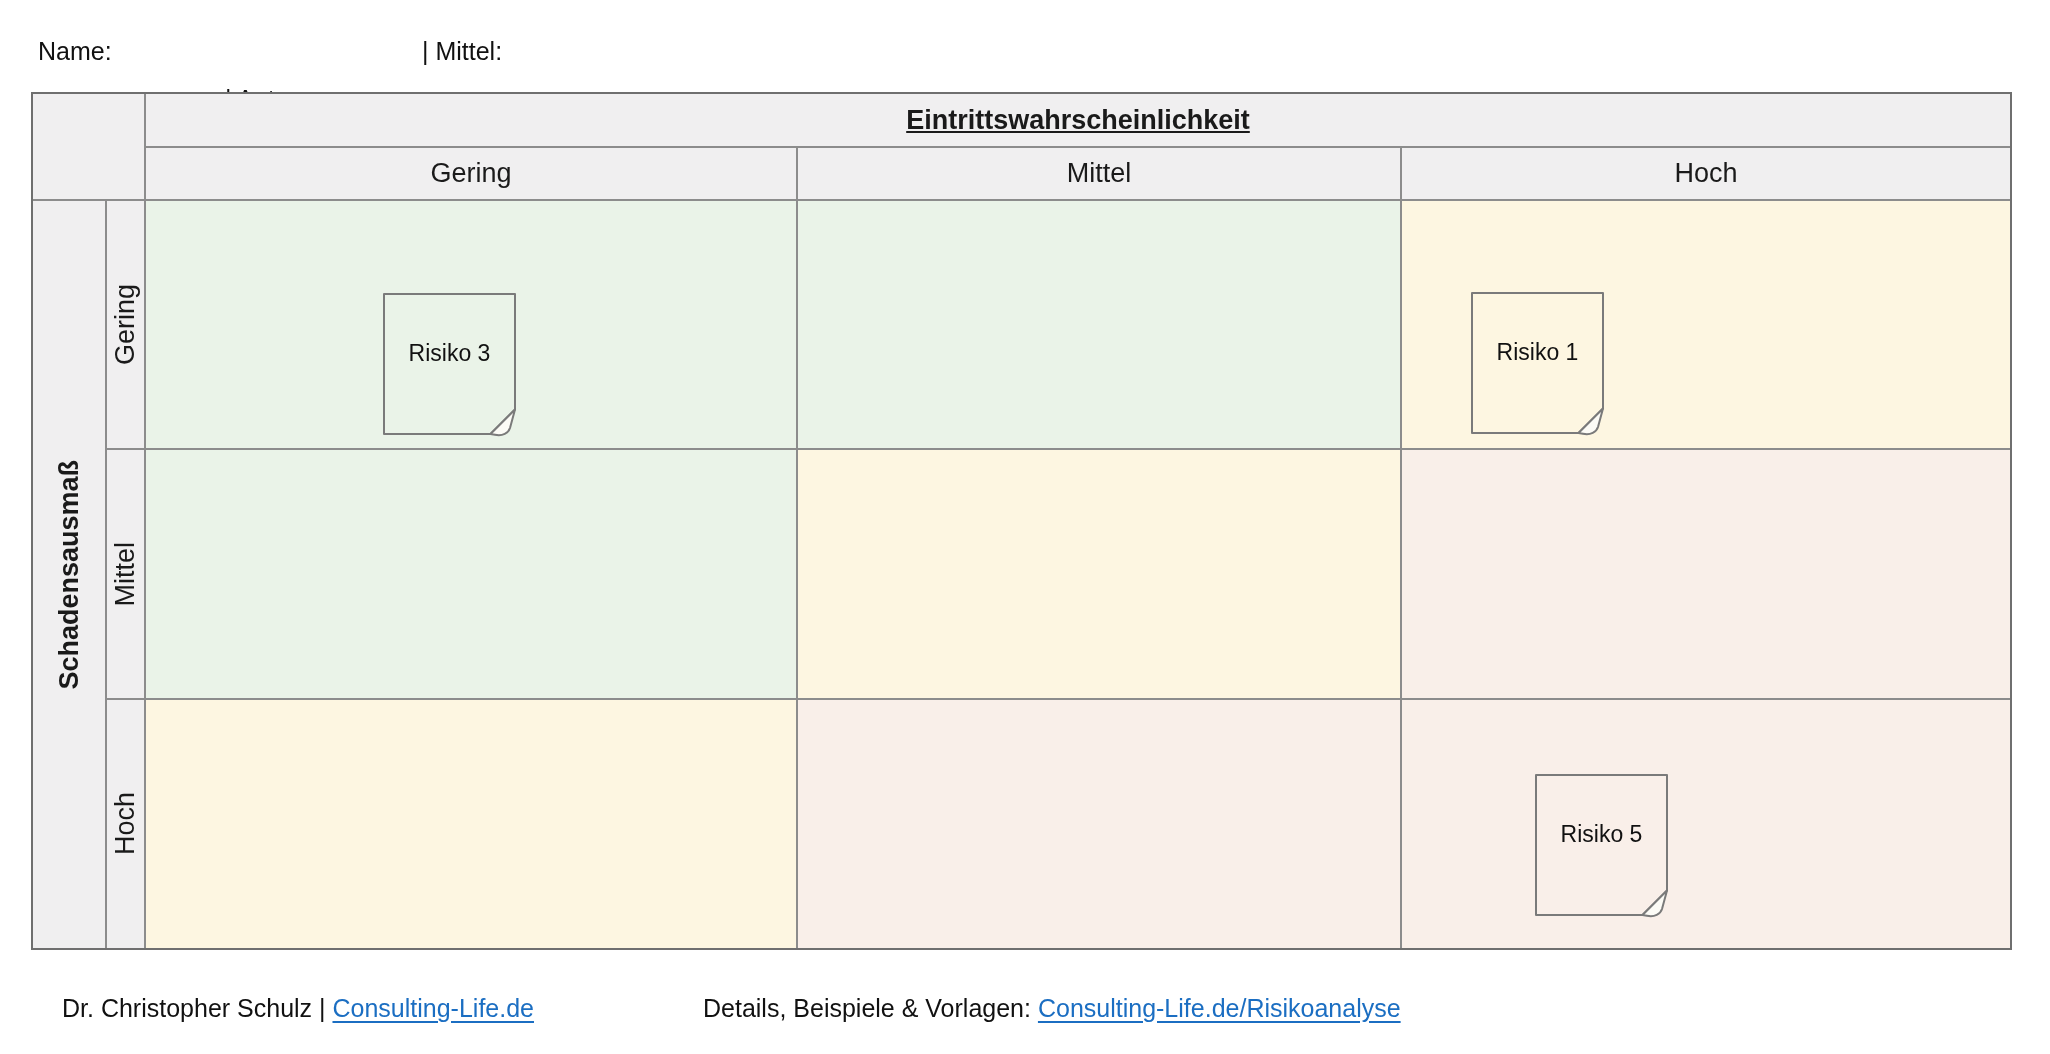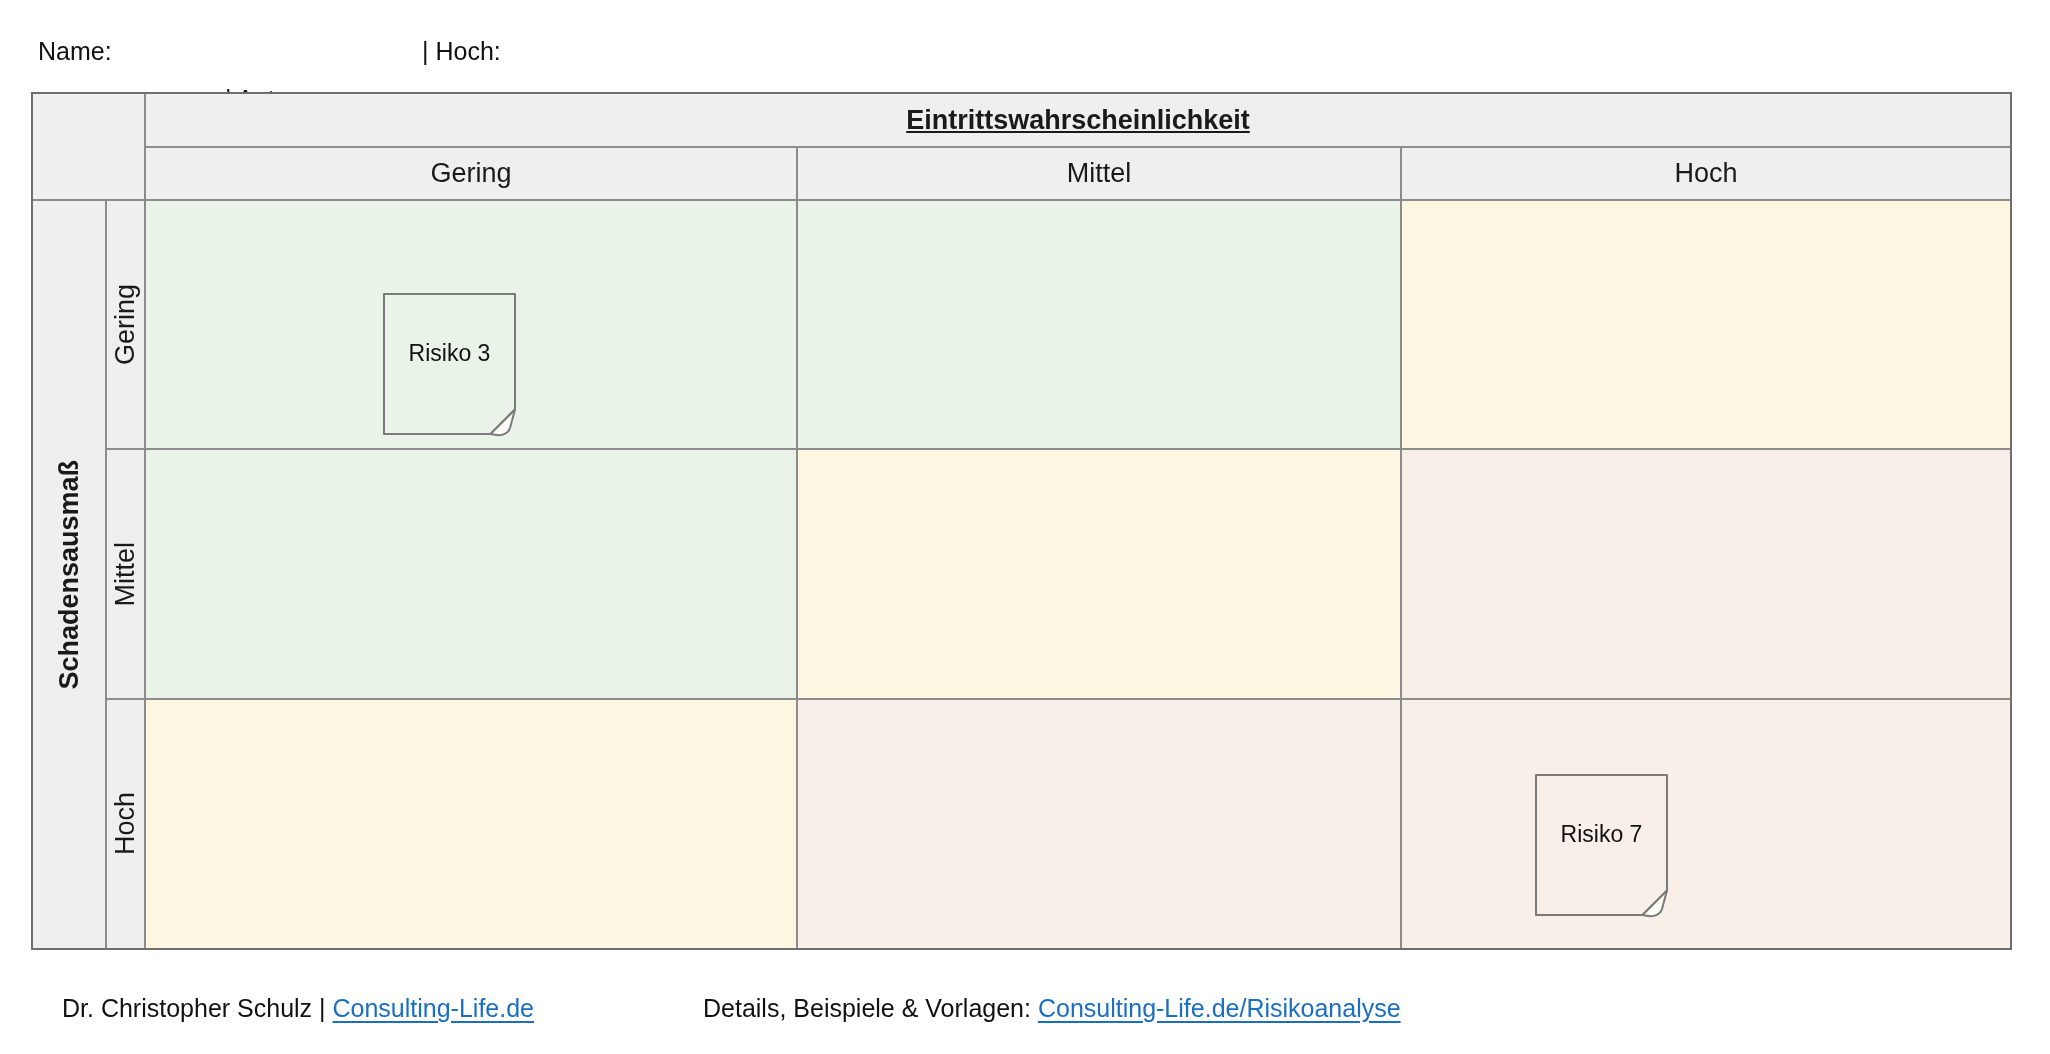"| Hoch:" span.top-field { text: Hoch -> Mittel }
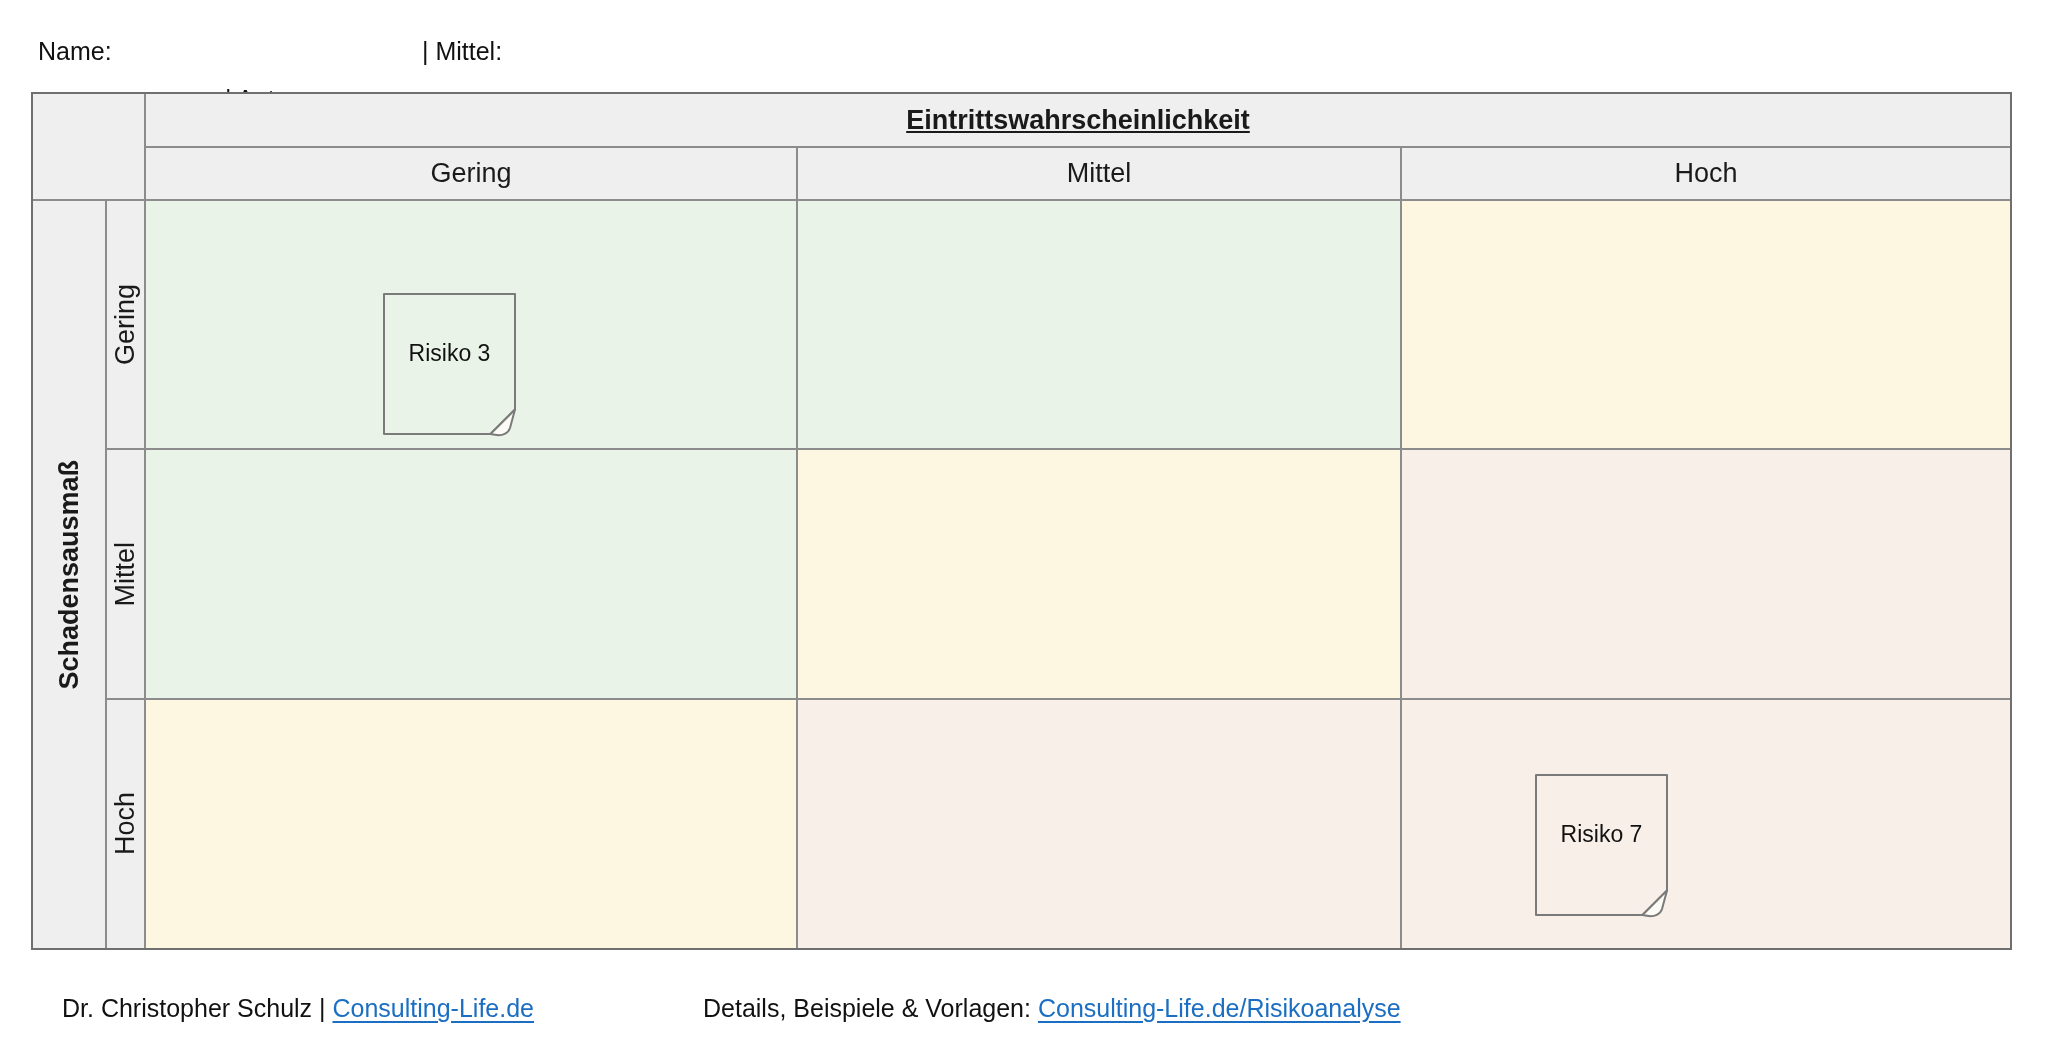"Risiko 1" div.note { html: none -> <div> <svg> <path></path> <path></path> </svg> <span>Risiko 1</span> </div> }
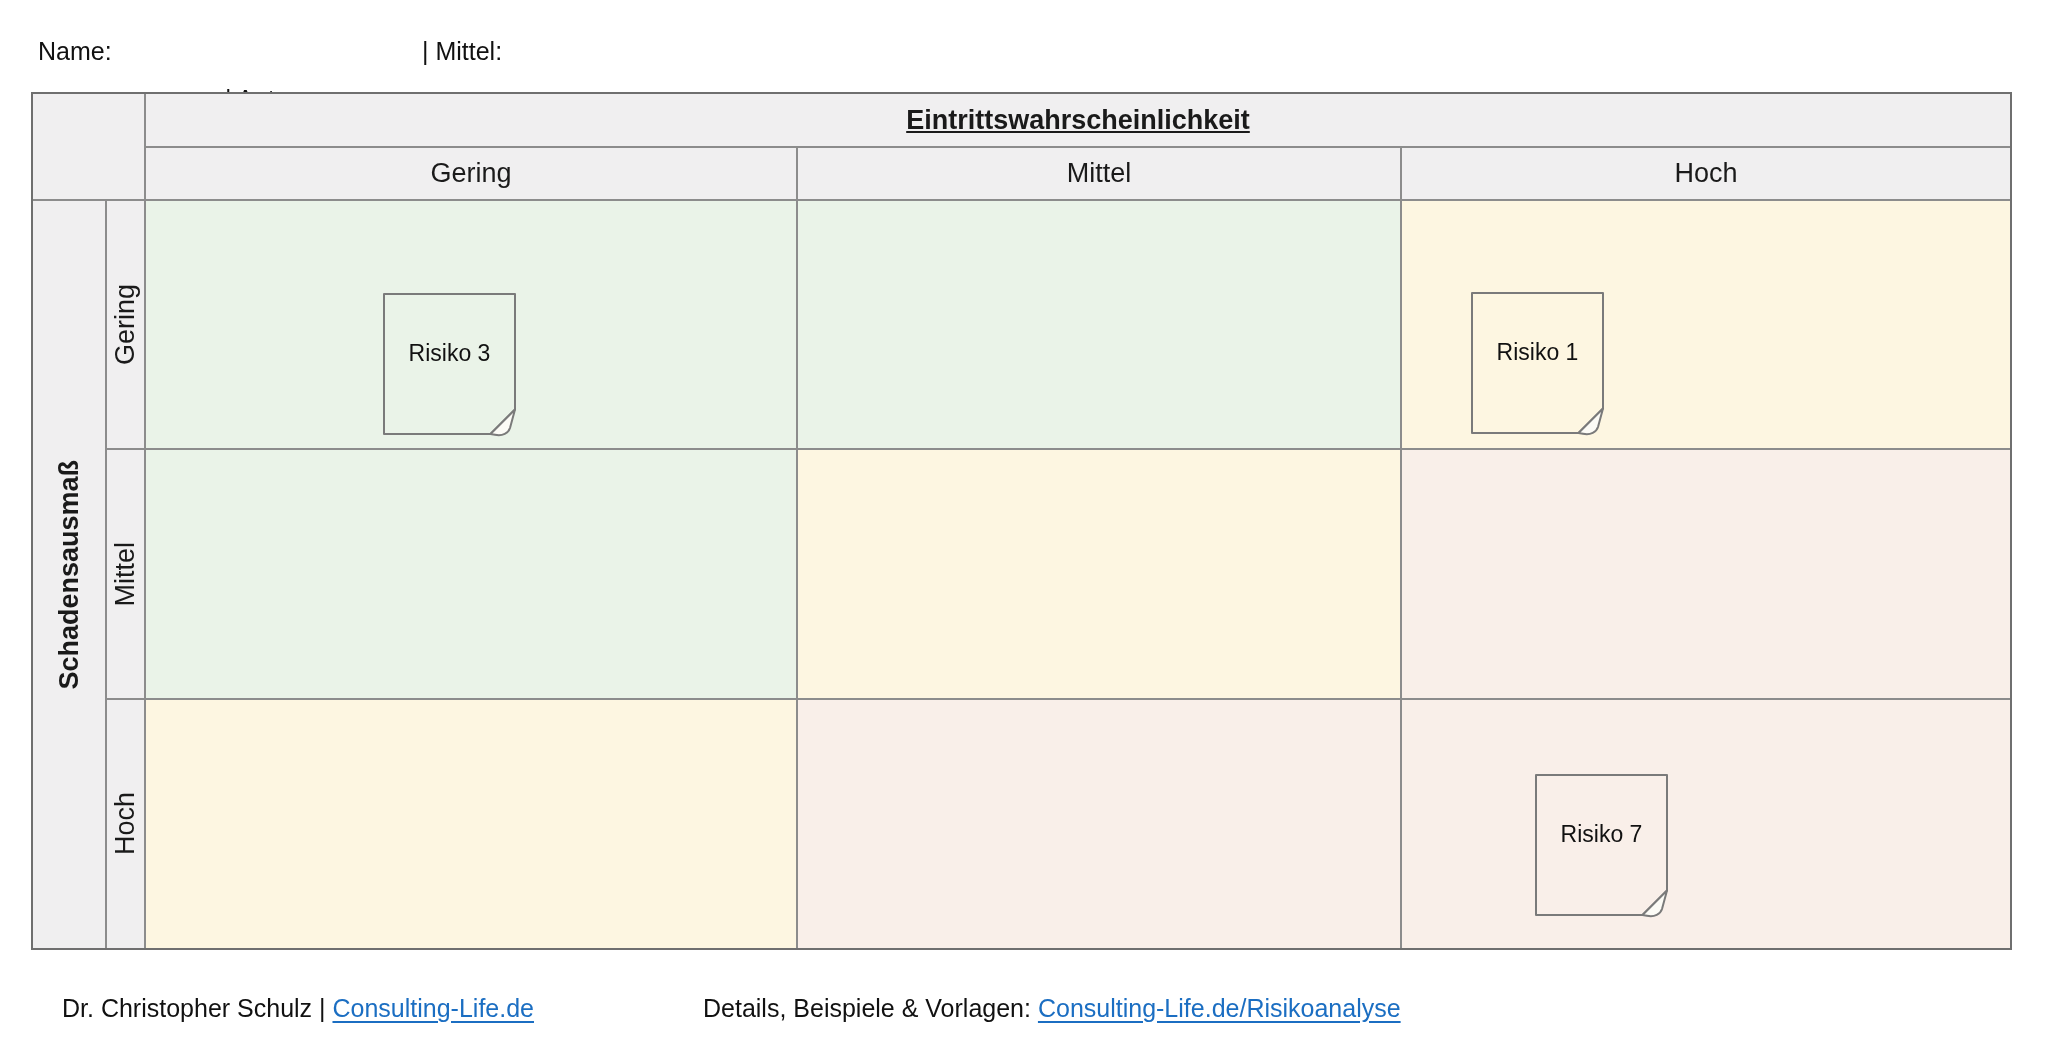"Risiko 7" span.note-label { text: 7 -> 5 }
